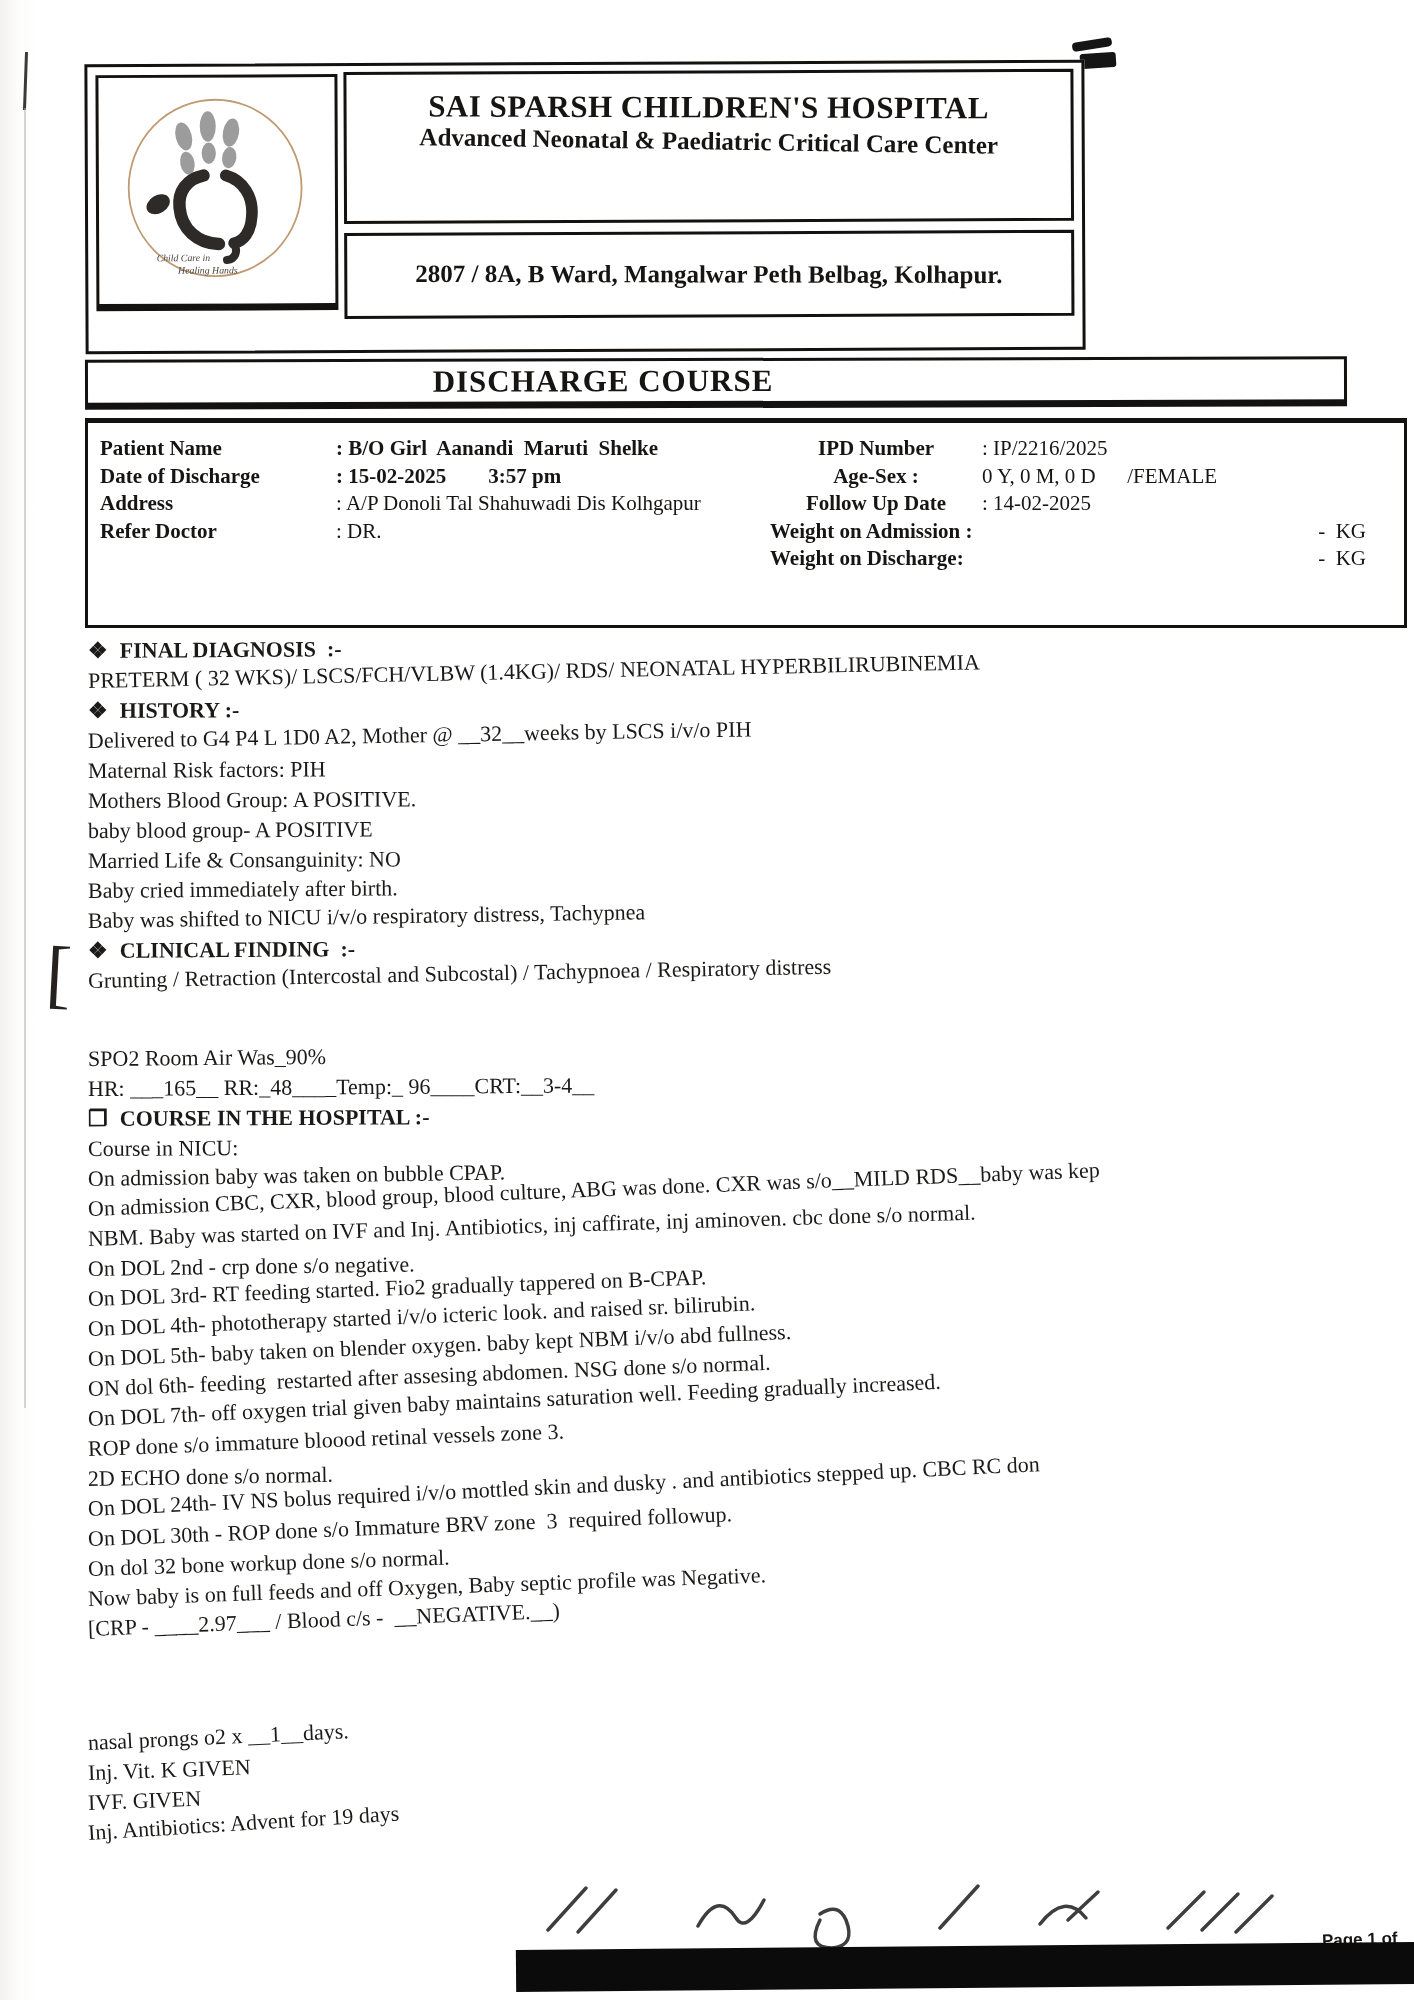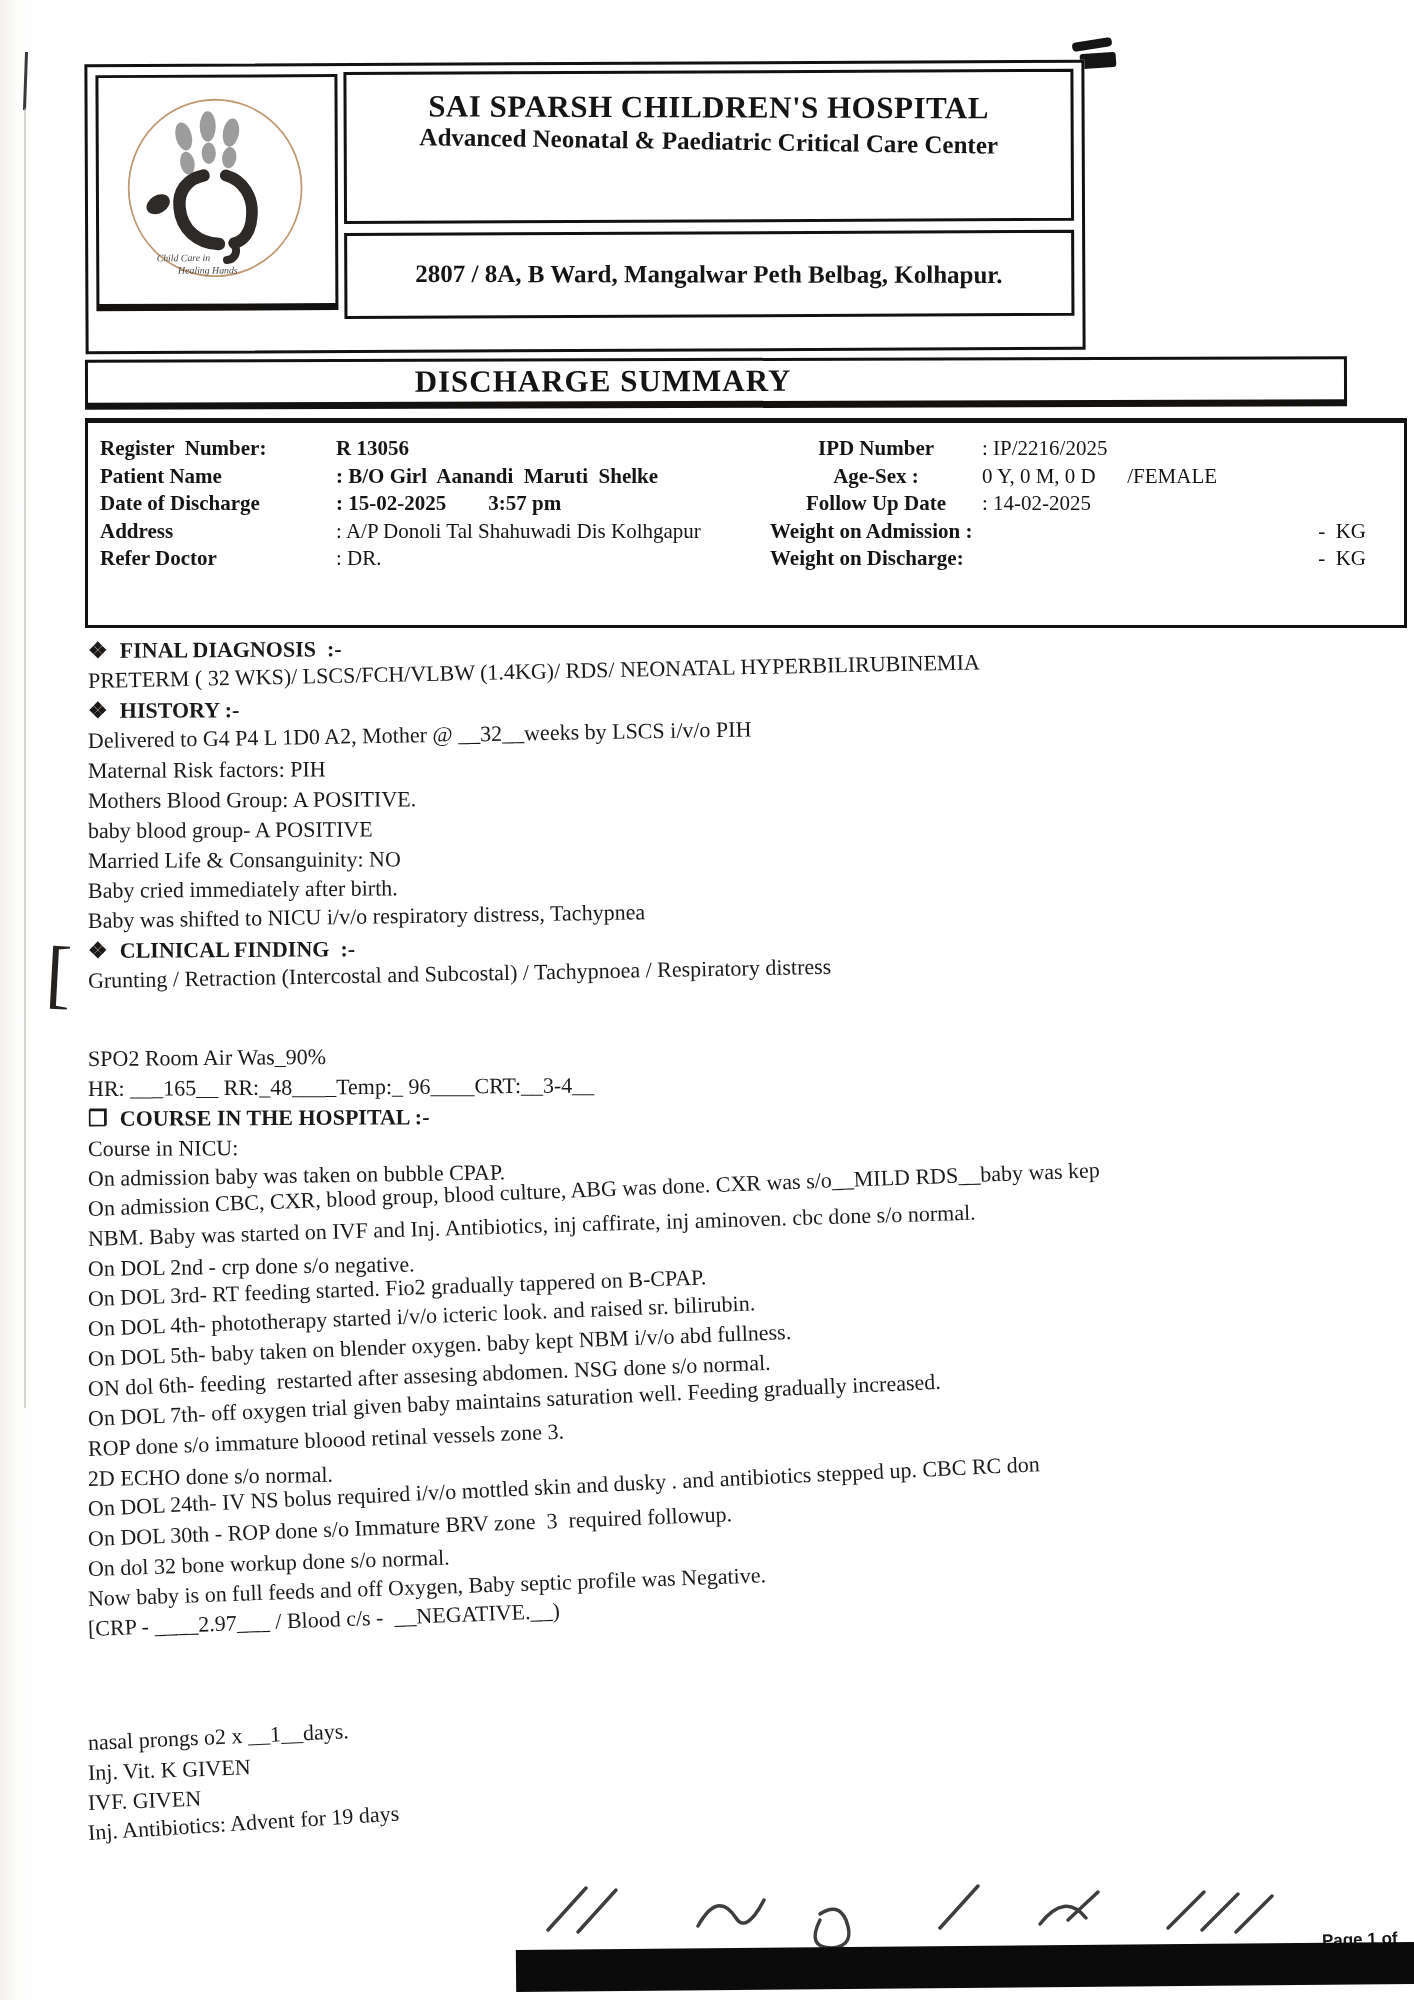"DISCHARGE SUMMARY" span.banner-title { text: SUMMARY -> COURSE }
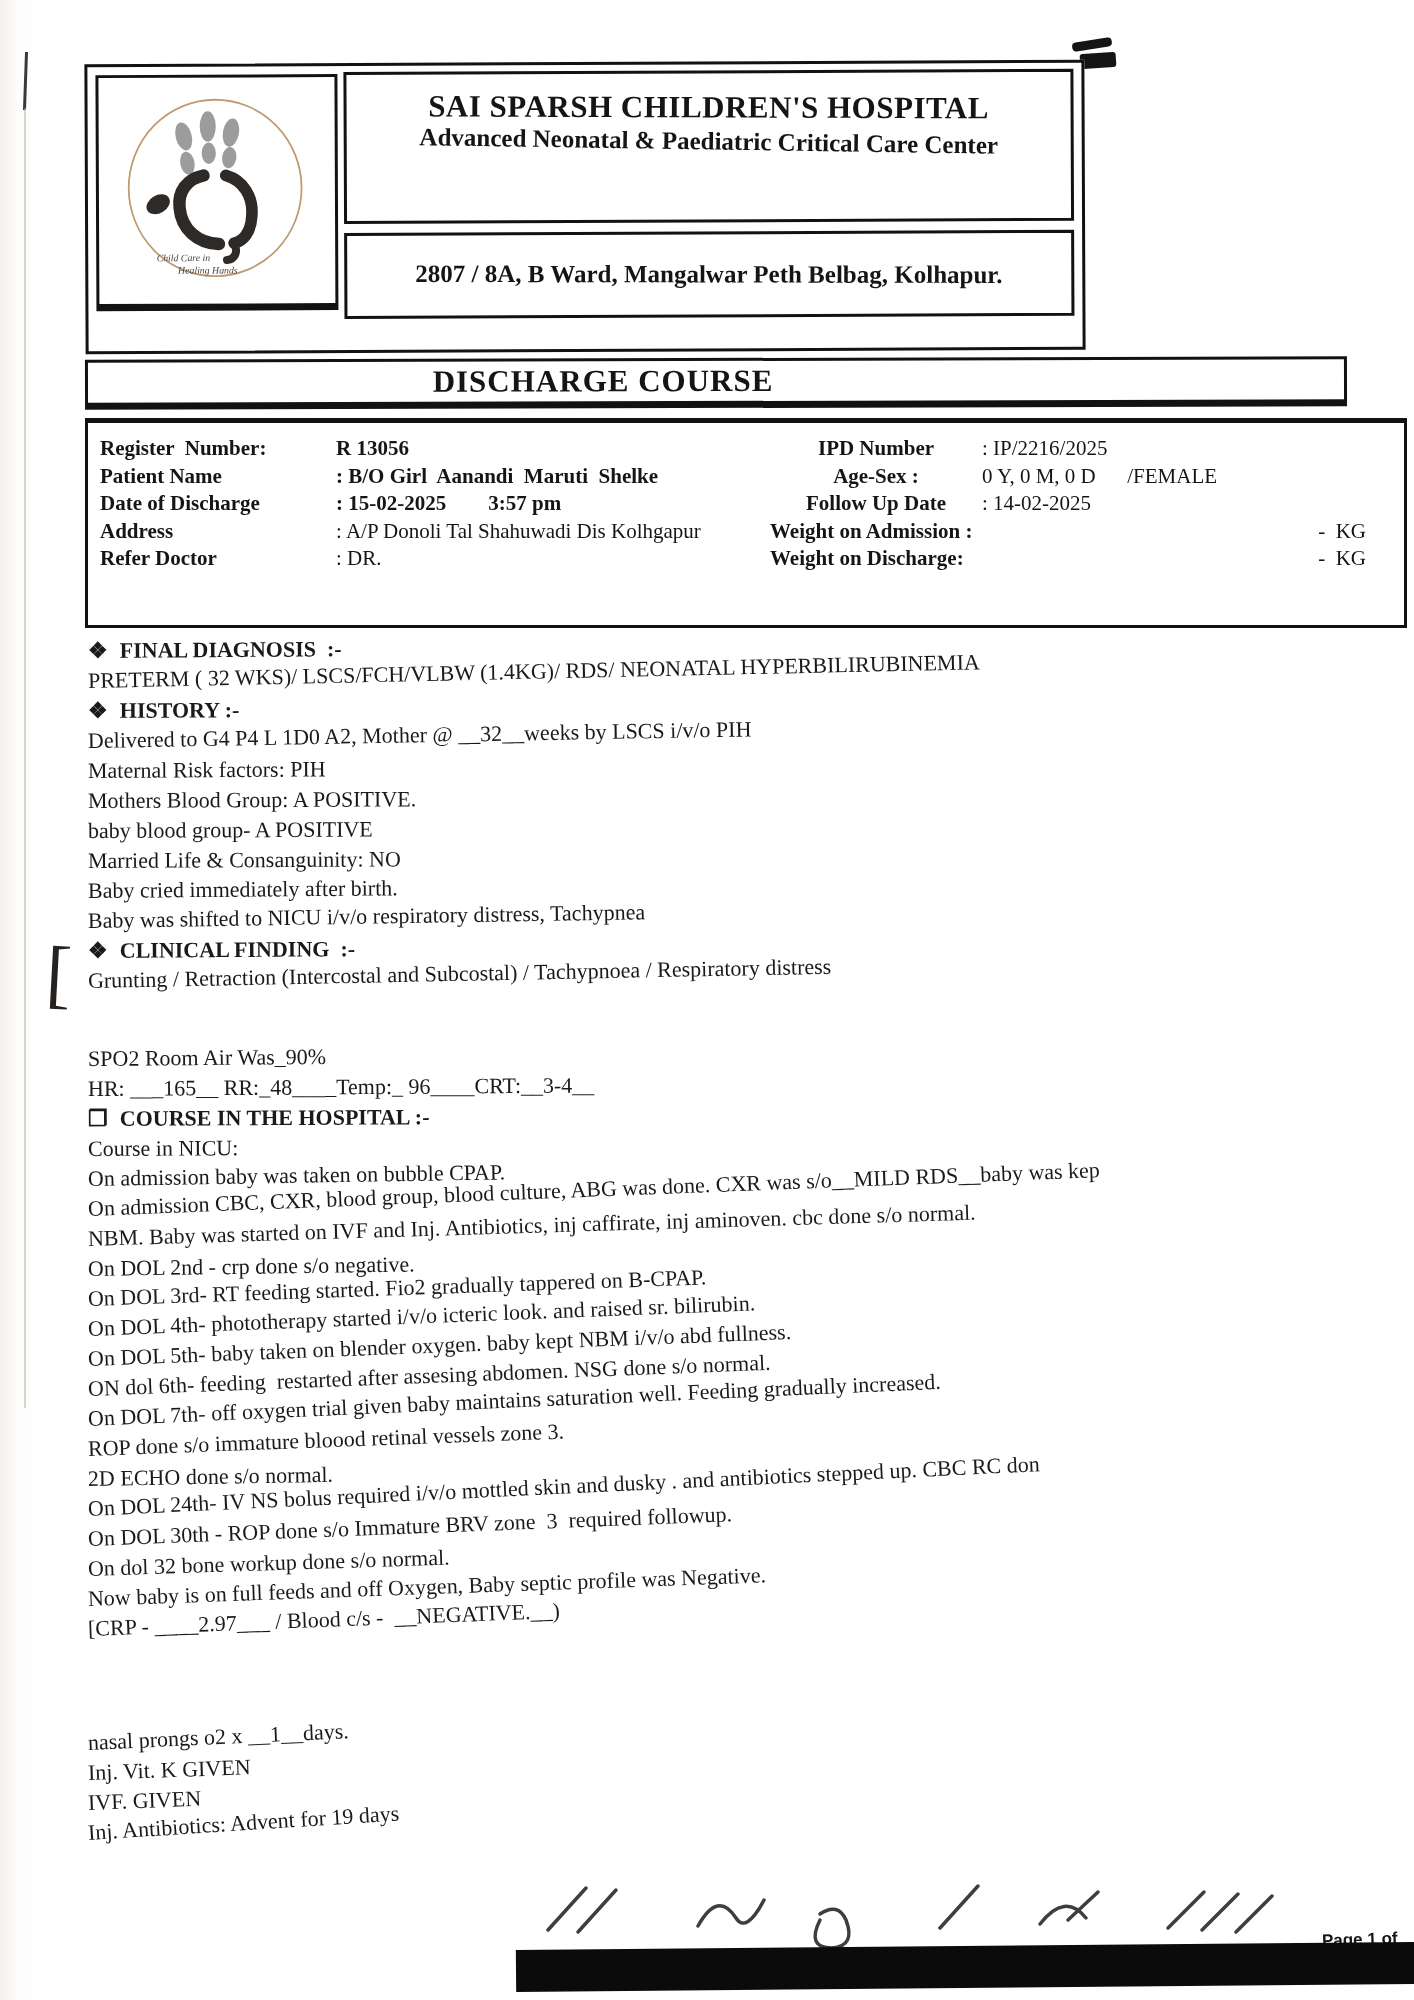"Register Number:" div.info-row { html: <div><span>Register Number:</span><span>R 13056</span></div> -> none }
